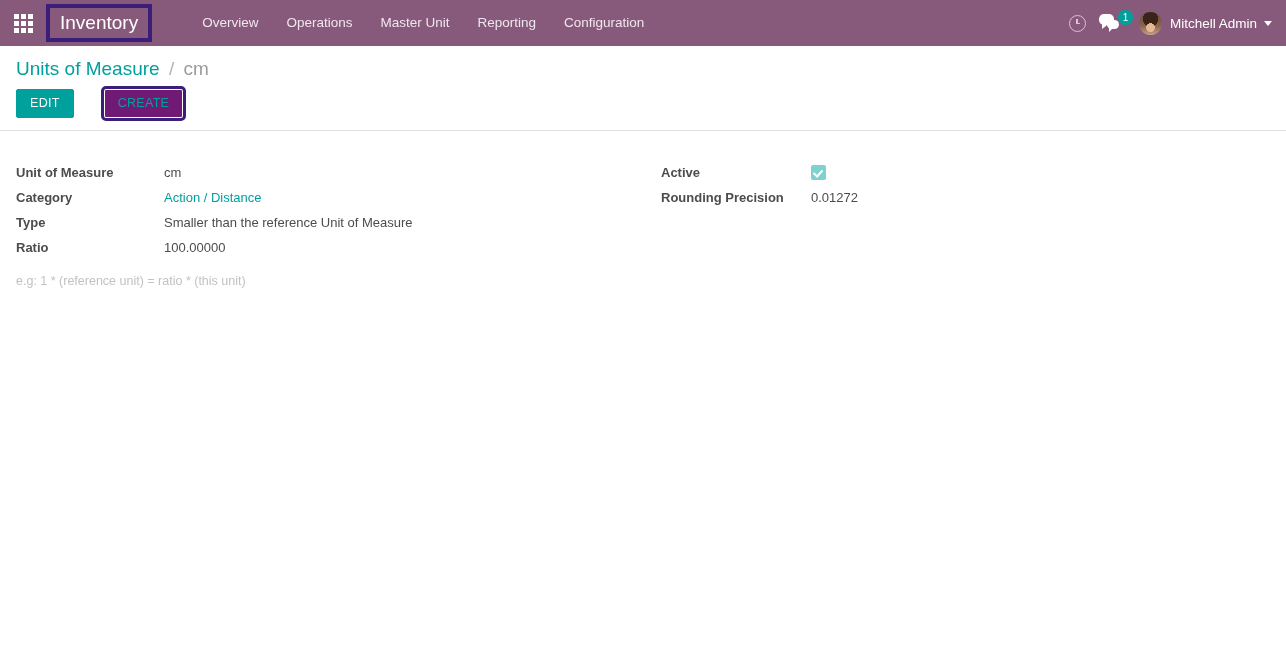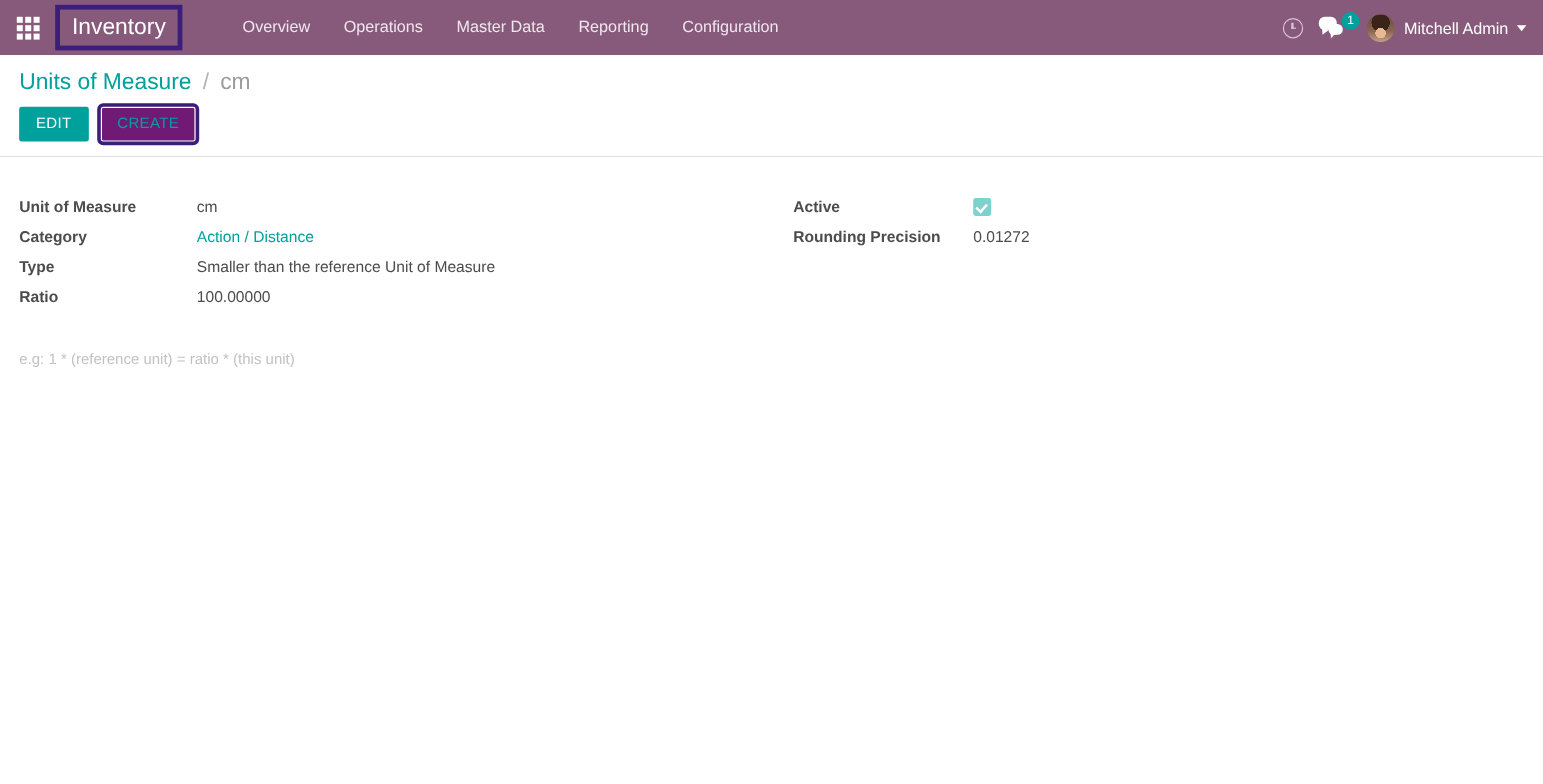"Master Data" span.menu-item { text: Data -> Unit }
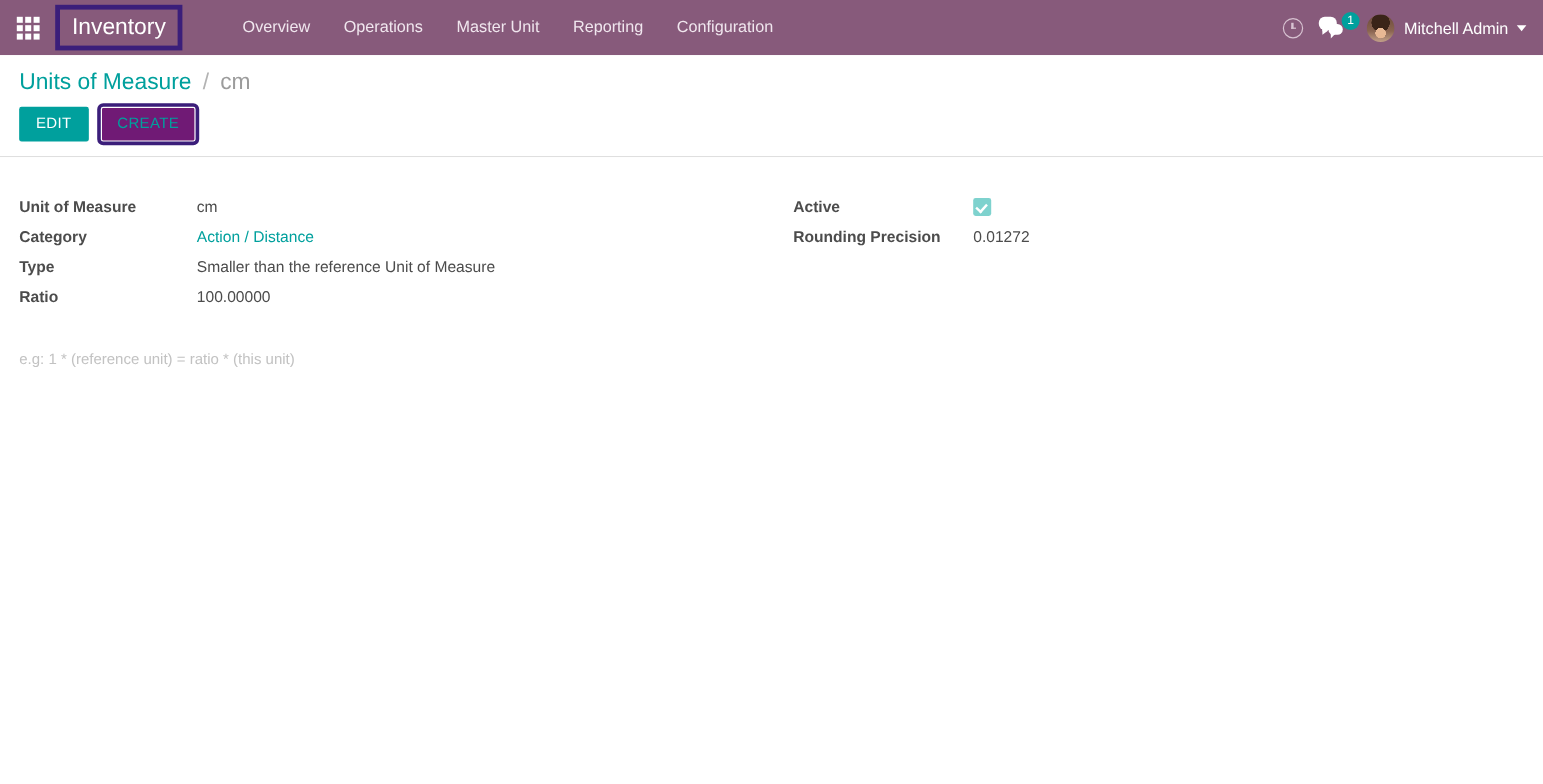"EDIT" .cp-row { gap: none -> 20px }
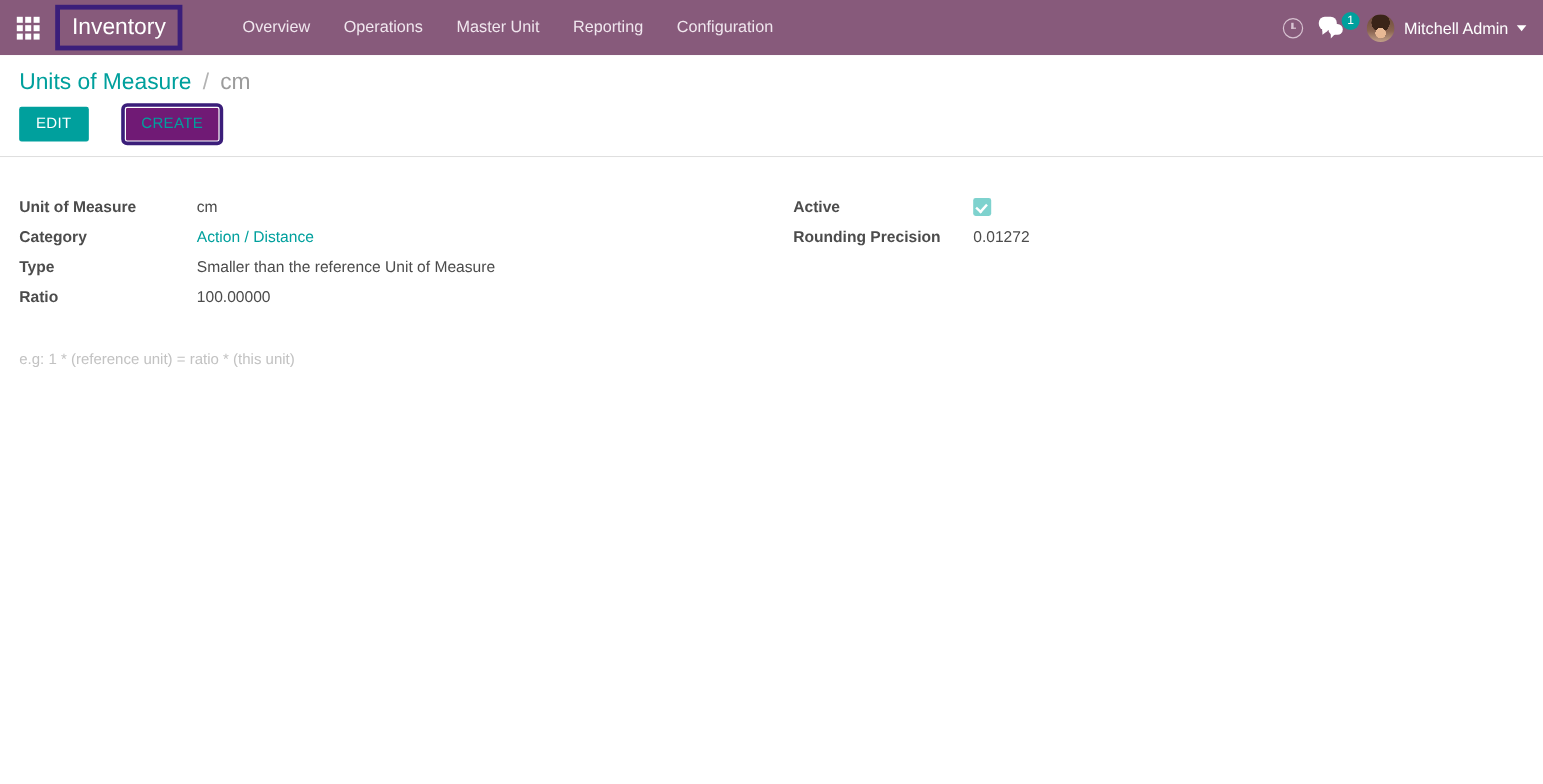"e.g: 1 * (reference unit)" .field-help { margin-top: 26px -> 8px }
